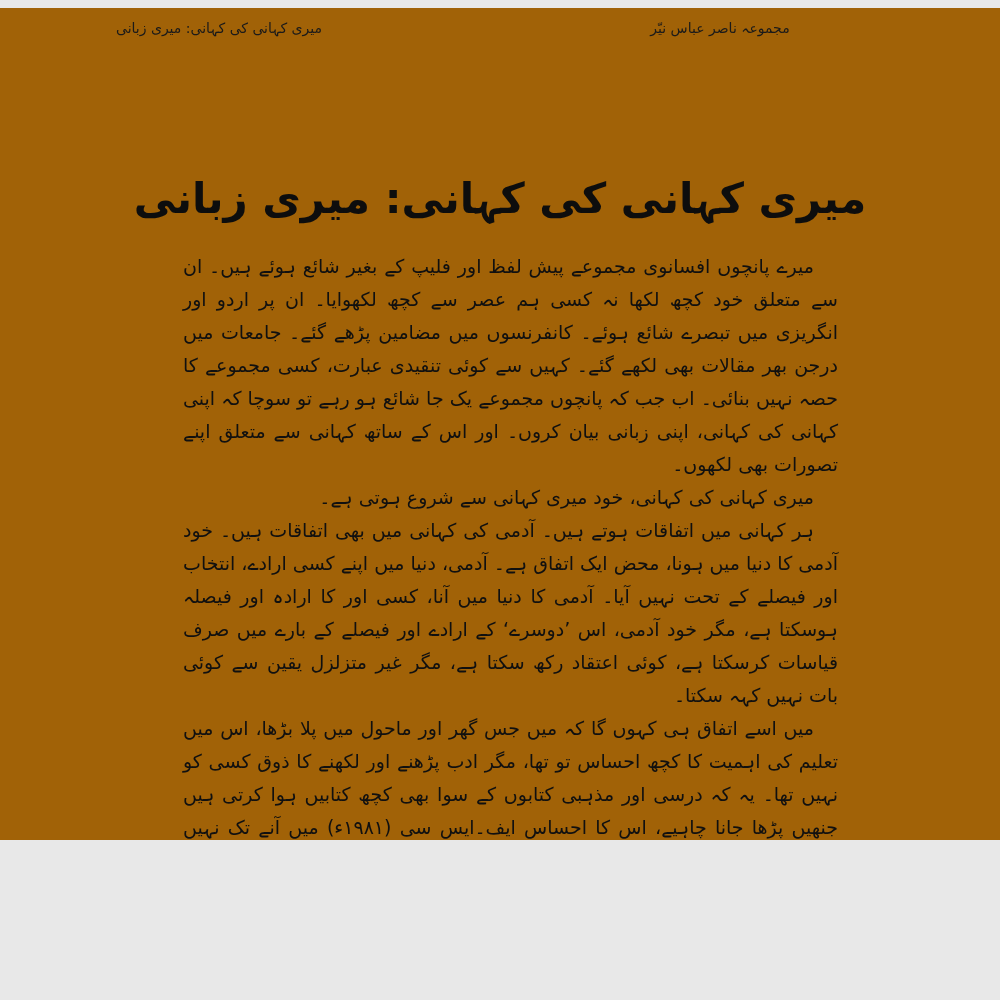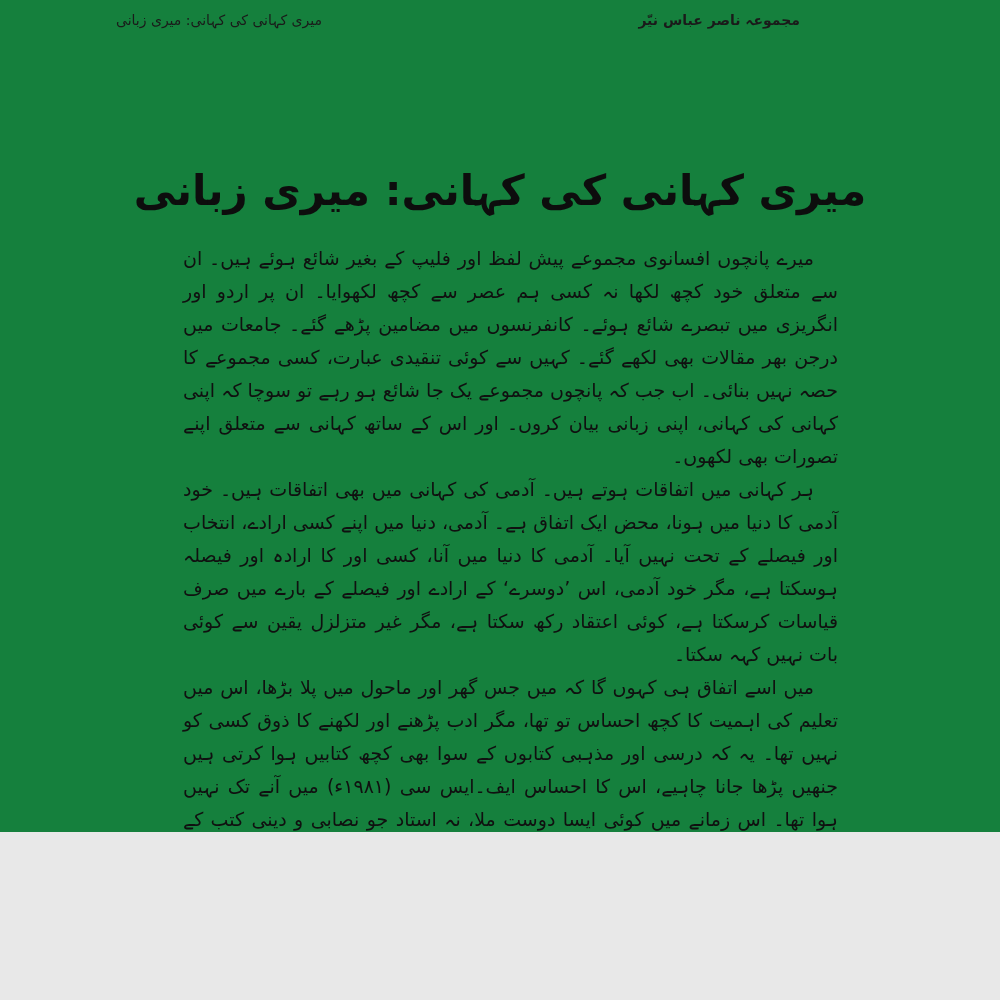"میری کہانی کی کہانی: میری" .page { background: #15803d -> #a16207; margin: 0 auto -> 8px auto }
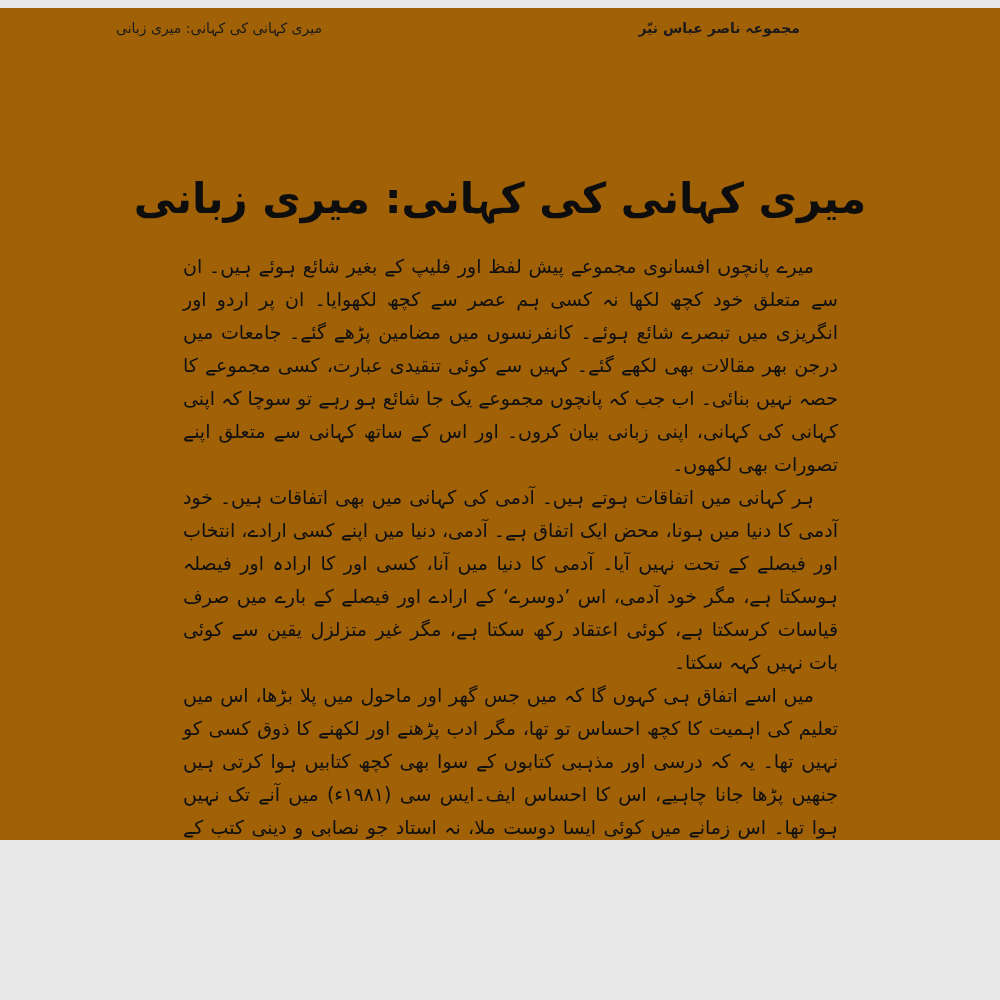"مجموعہ ناصر عباس نیّر" .running-head.right { font-weight: bold -> none }
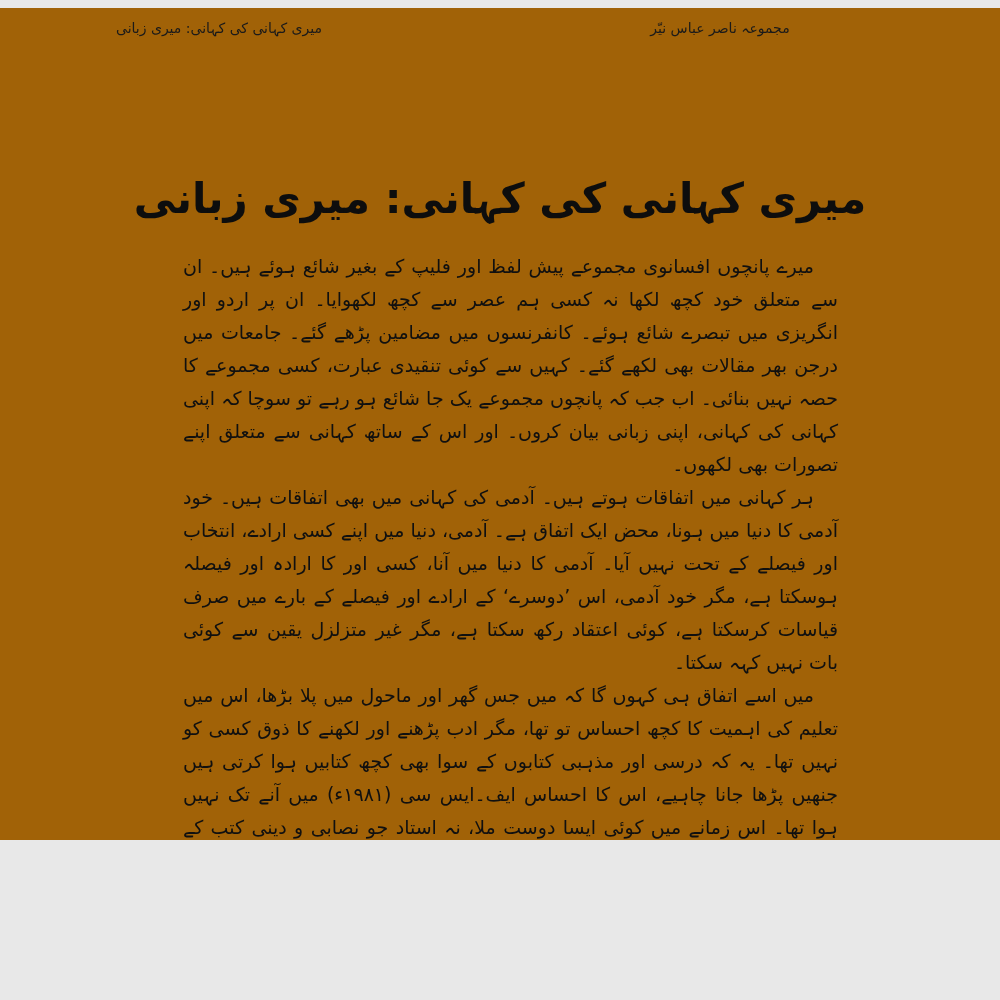"میری کہانی کی کہانی، خود" p { html: none -> <p>میری کہانی کی کہانی، خود میری کہانی سے شروع ہوتی ہے۔</p> }
